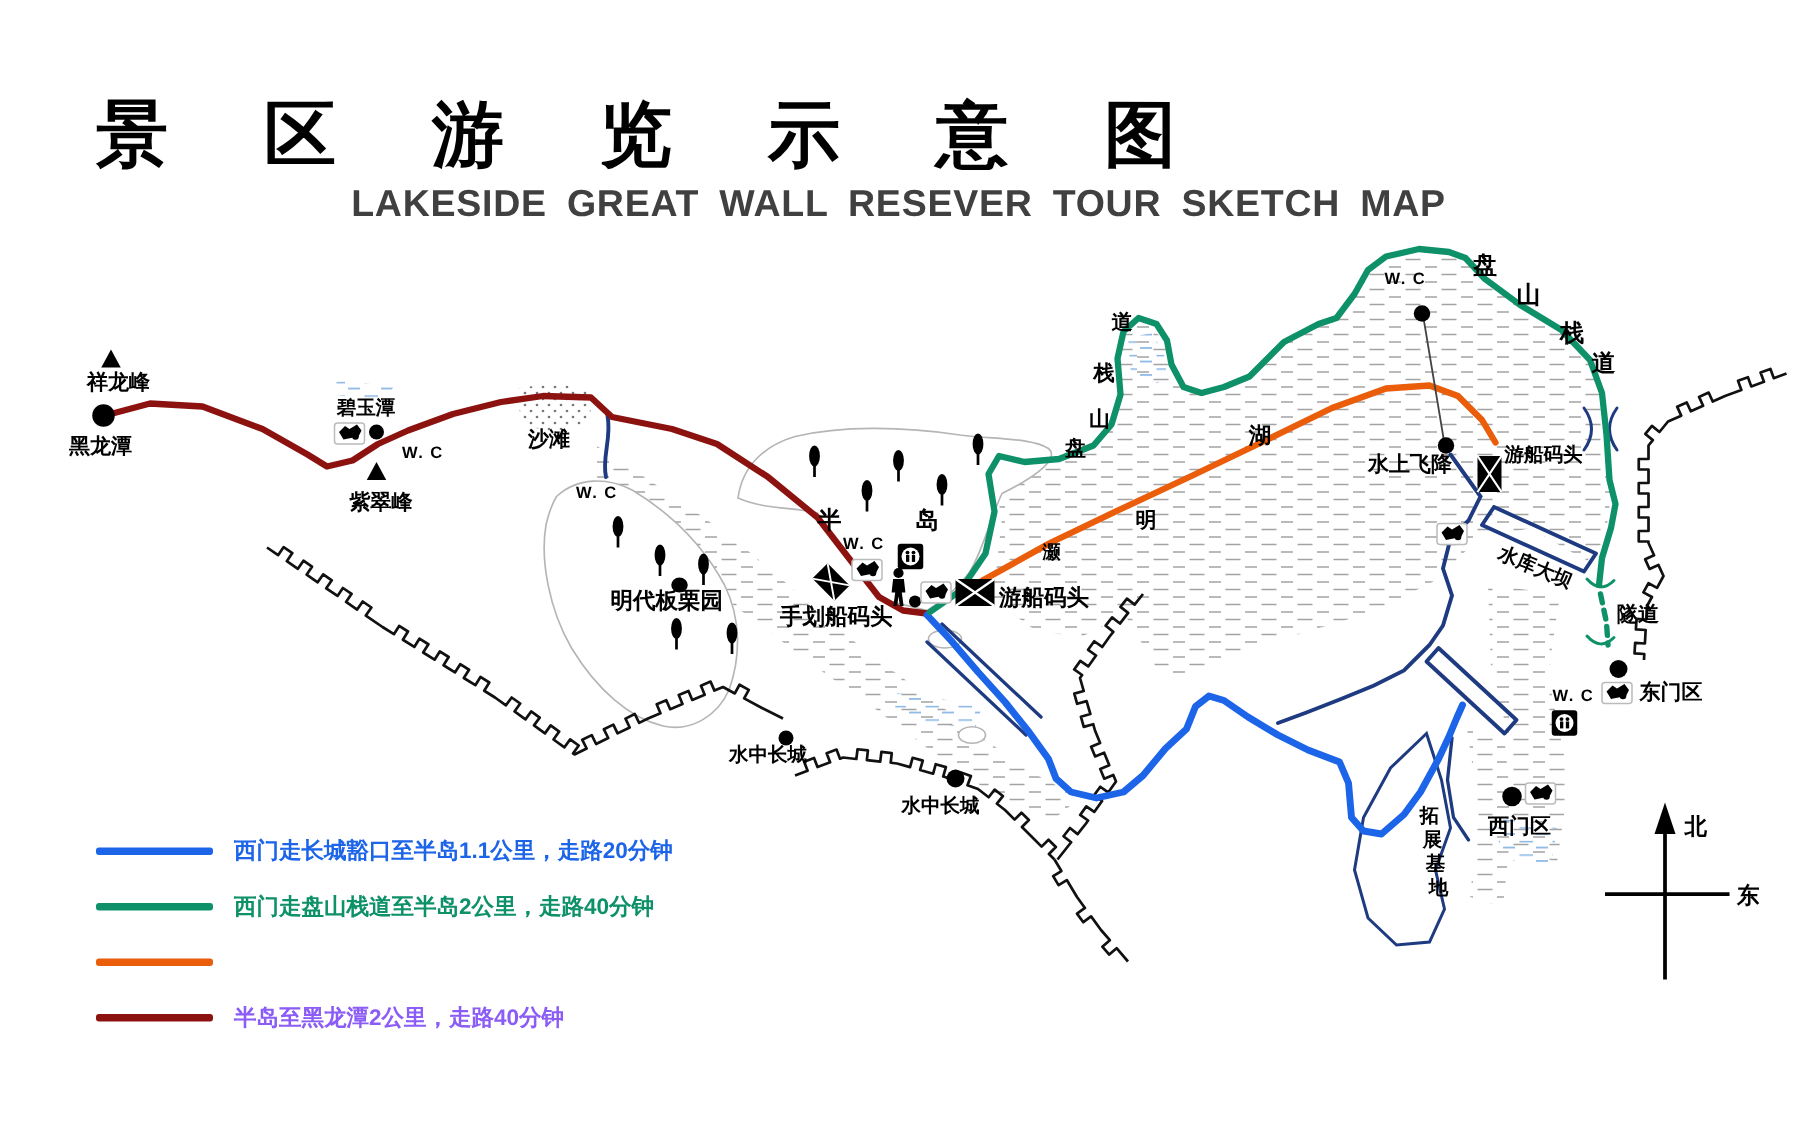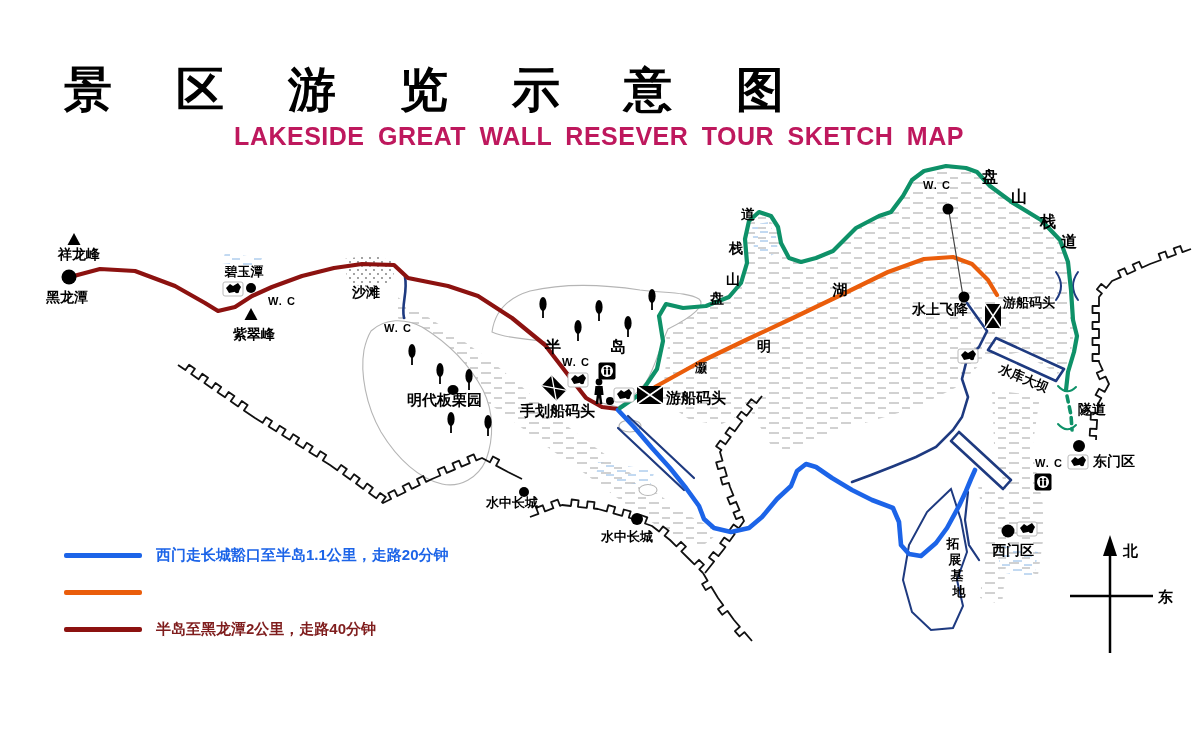"LAKESIDE GREAT WALL RESEVER TOUR" .title-en { color: #be185d -> #404040 }
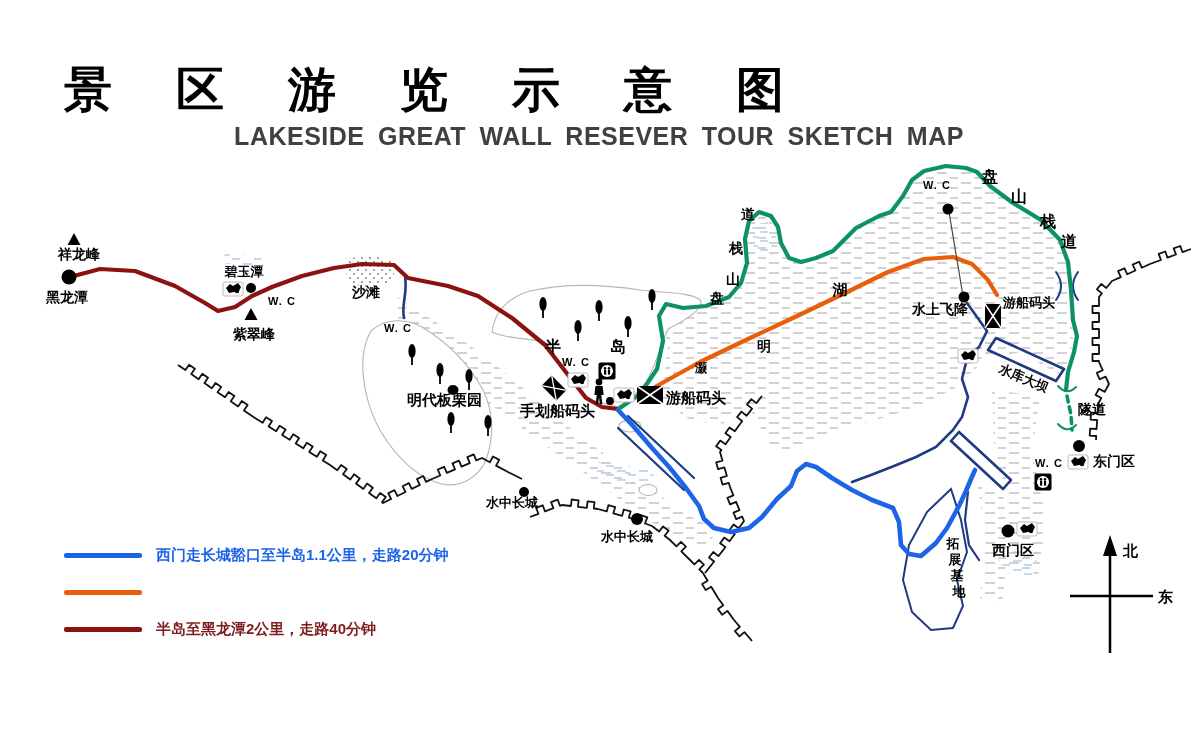"西门走长城豁口至半岛1.1公里，走路20分钟" #legend { top: 544px -> 556px }
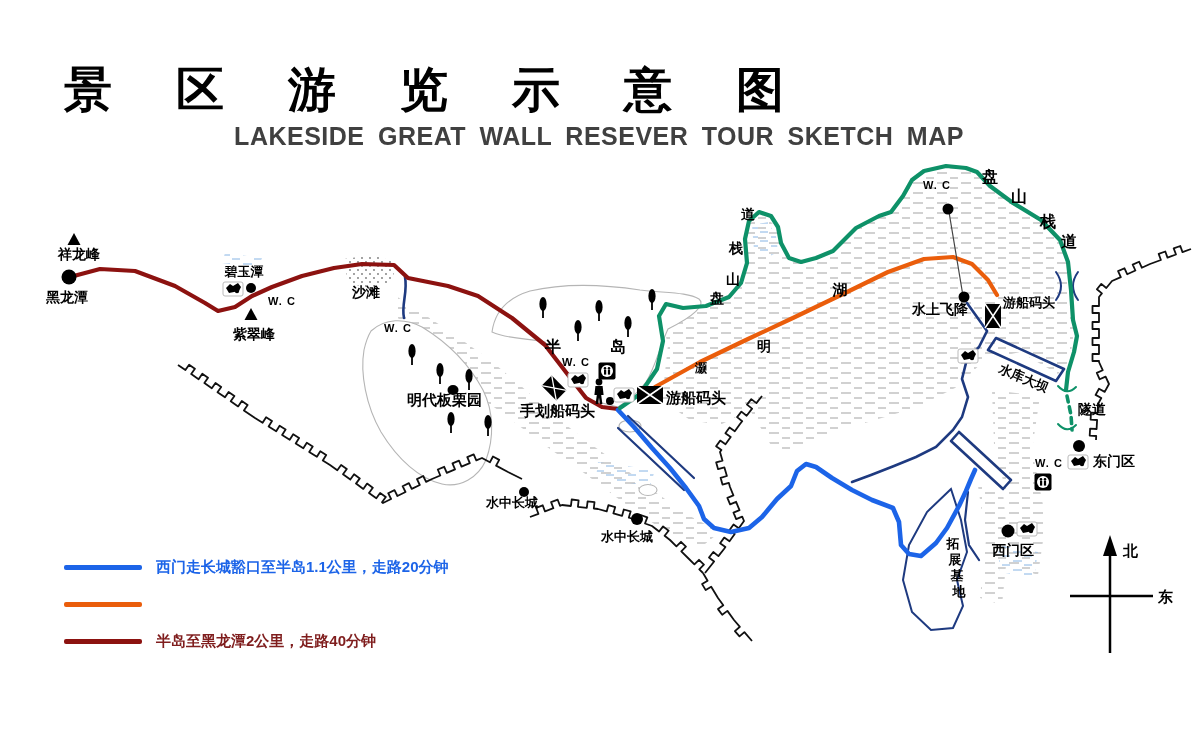"西门走盘山栈道至半岛2公里，走路40分钟" div.legend-row { html: none -> <div> <span></span> <span>西门走盘山栈道至半岛2公里，走路40分钟</span> </div> }
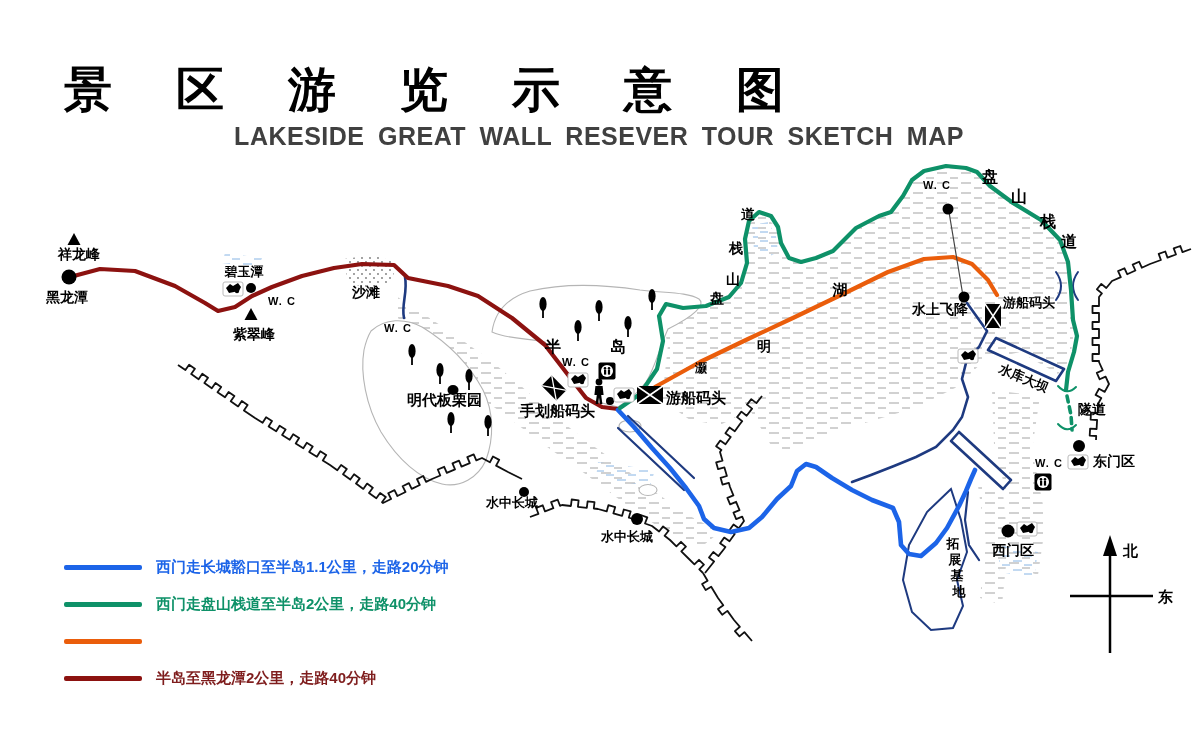"半岛至黑龙潭2公里，走路40分钟" .lr4 .legend-text { color: #7f1d1d -> #8b5cf6 }
